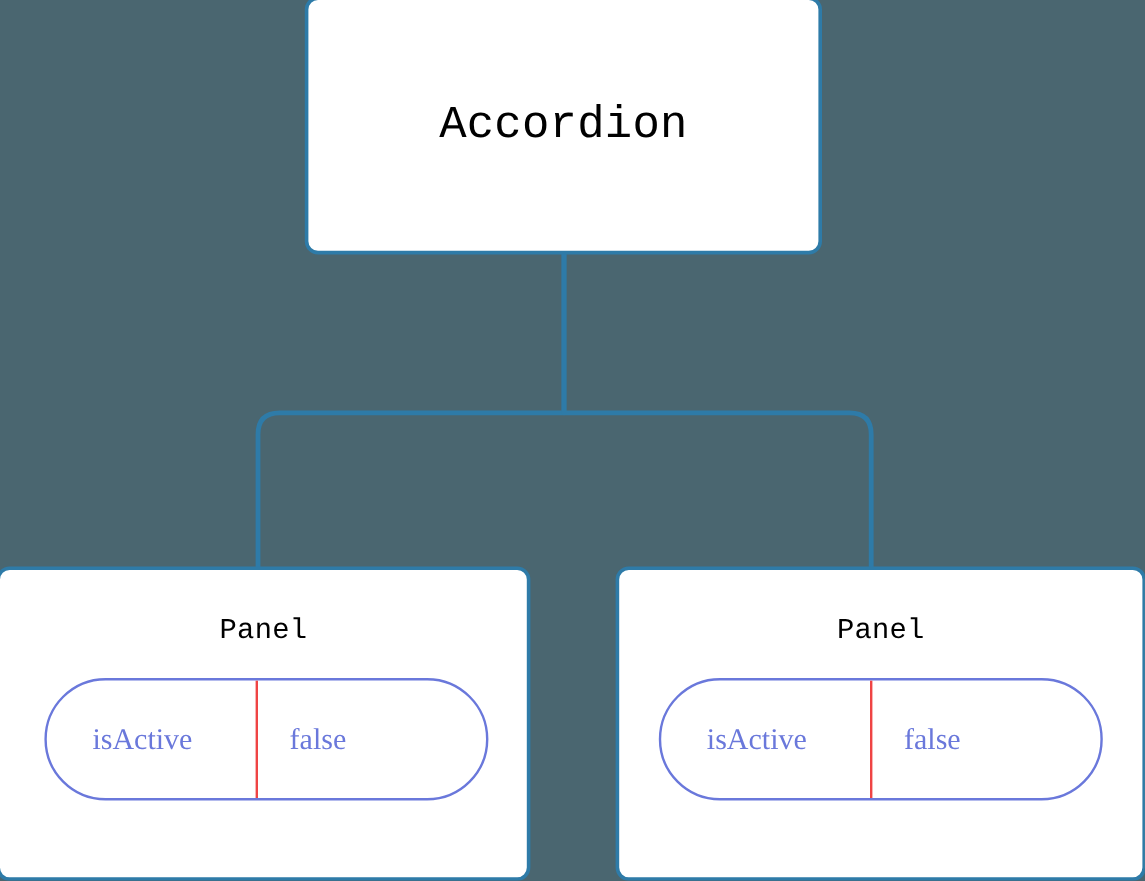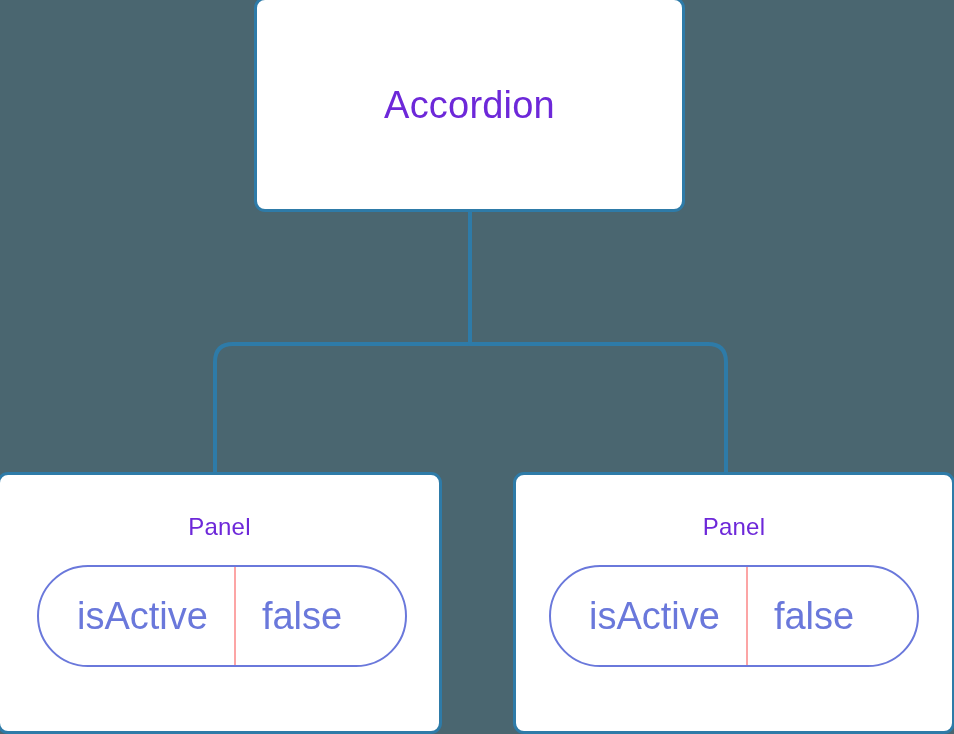"Accordion" .node-title { color: #6d28d9 -> #000000; font-family: none -> Liberation Mono, monospace }
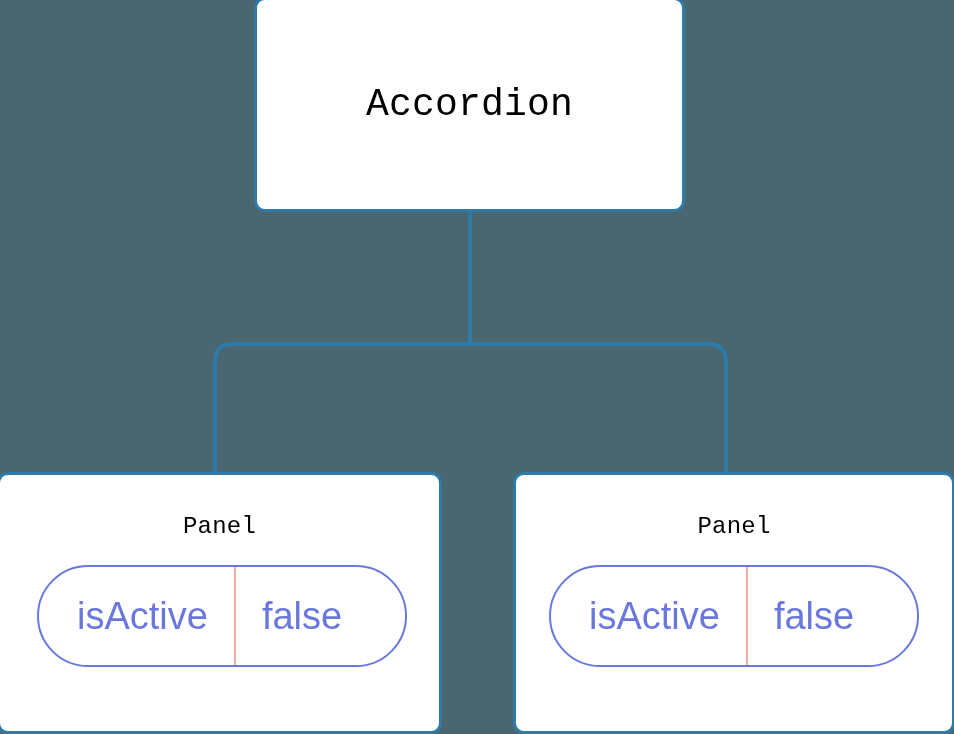"isActive" .prop-key, .prop-value { font-family: none -> Liberation Serif, serif; font-size: 38px -> 25px }
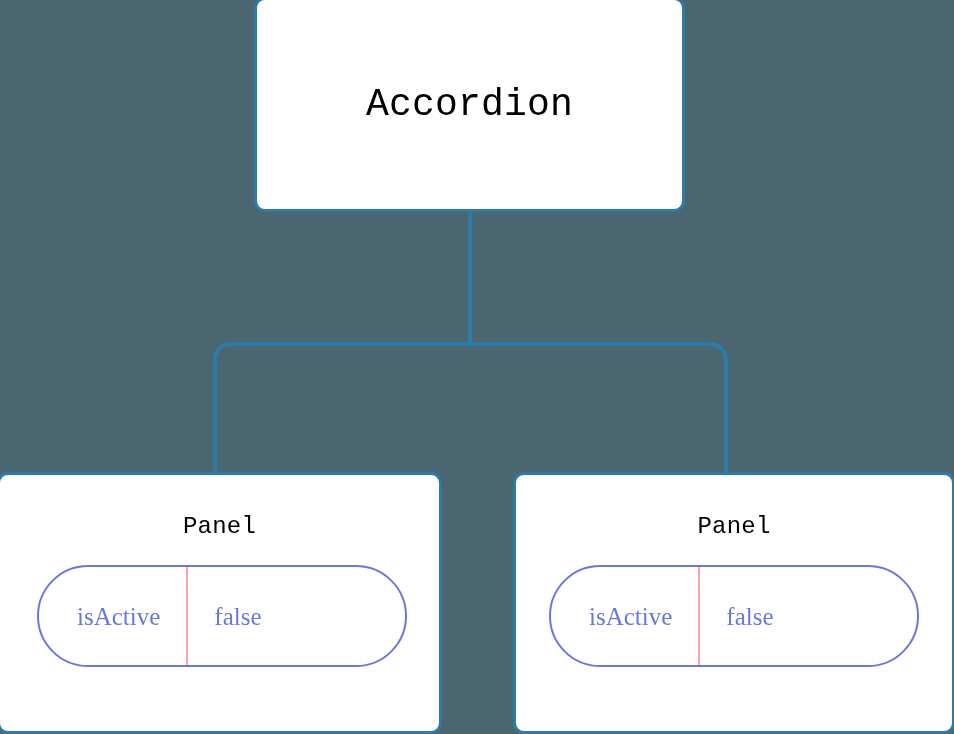"false" .prop-value { border-left: 2px solid #fca5a5 -> 2px solid #ef4444; margin-left: none -> 27px }
